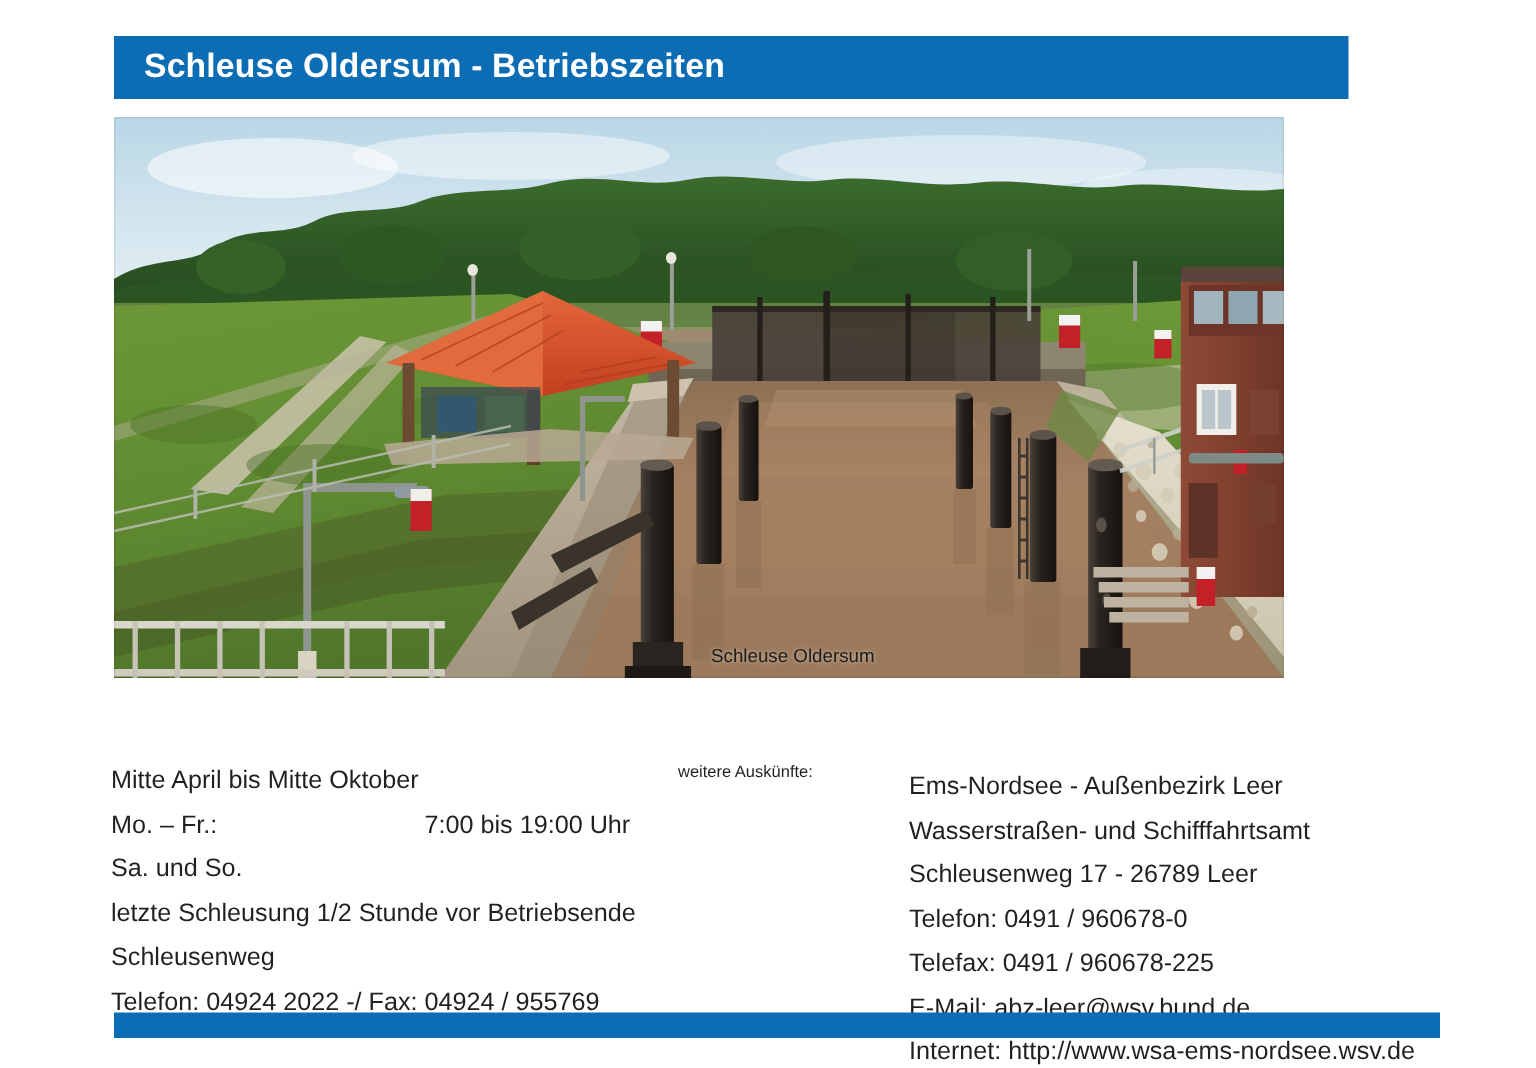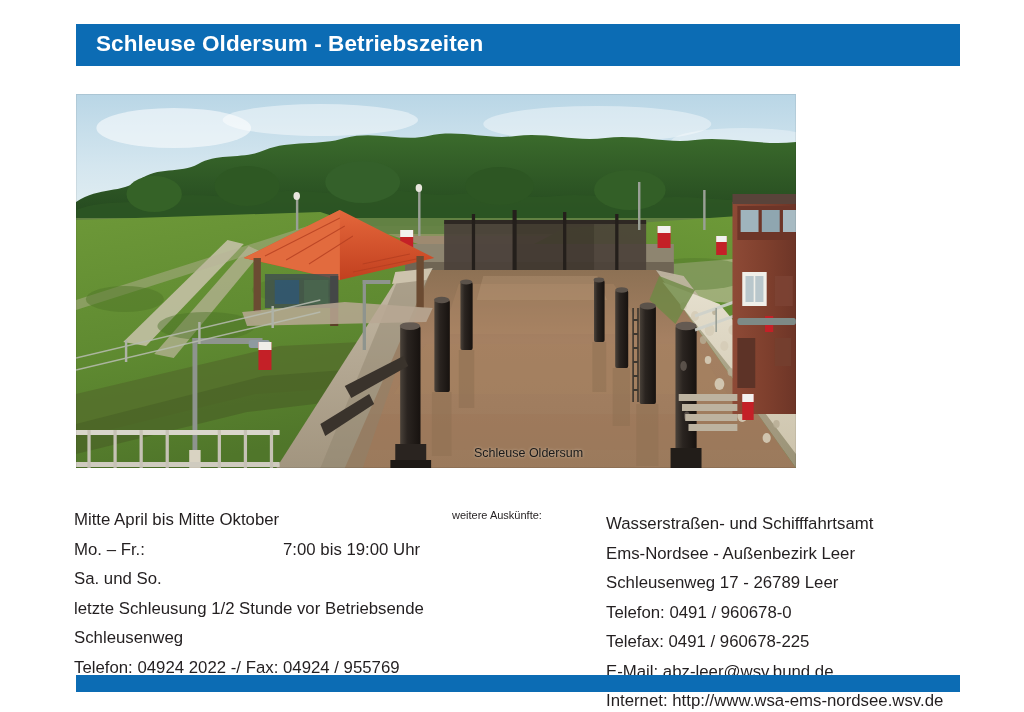"Schleuse Oldersum - Betriebszeiten" #header-bar { padding-left: none -> 47px; width: 884px -> 776px }
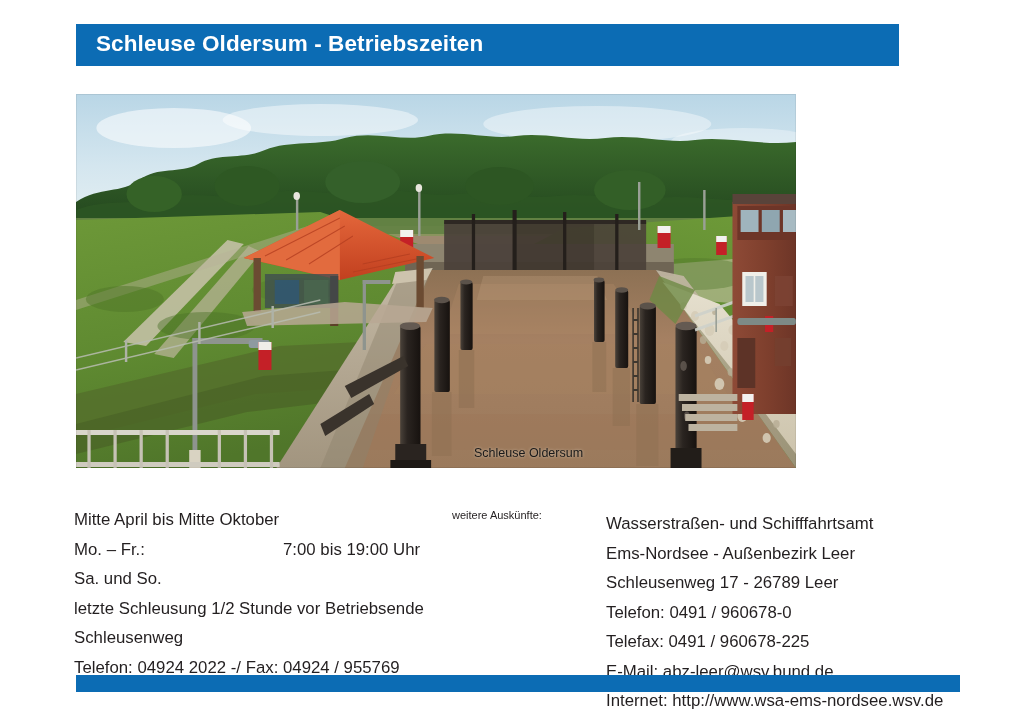"Schleuse Oldersum" #photo-figure { margin-top: 16px -> none; width: 720px -> 780px }
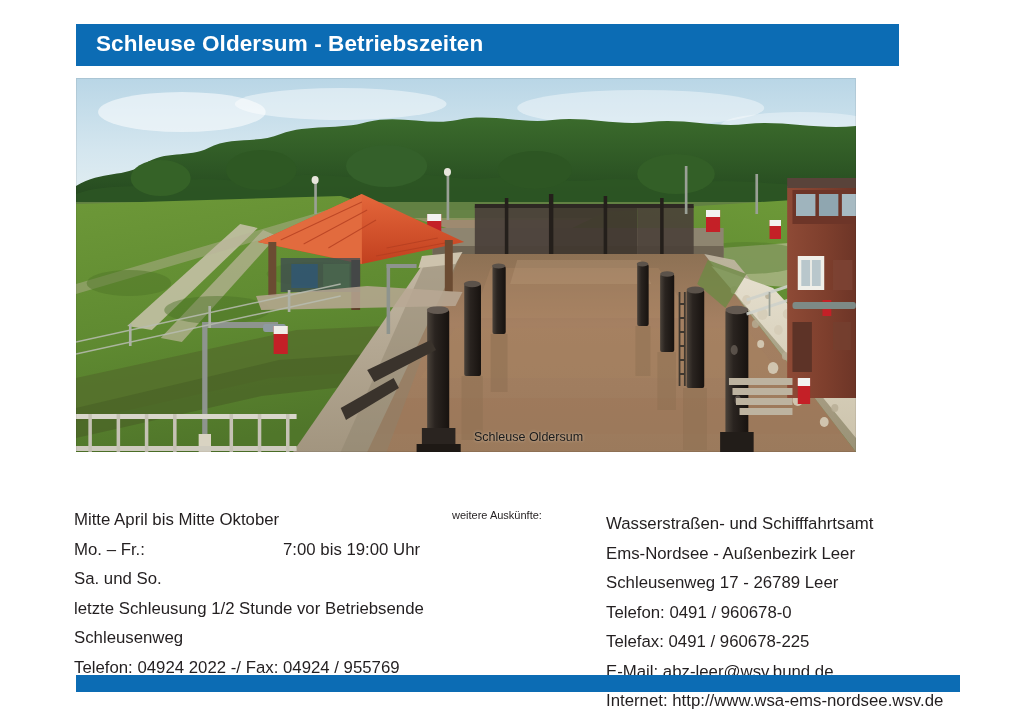"Wasserstraßen- und Schifffahrtsamt" div.contact-line { order: before "Ems-Nordsee - Außenbezirk Leer" -> after "Ems-Nordsee - Außenbezirk Leer" }
